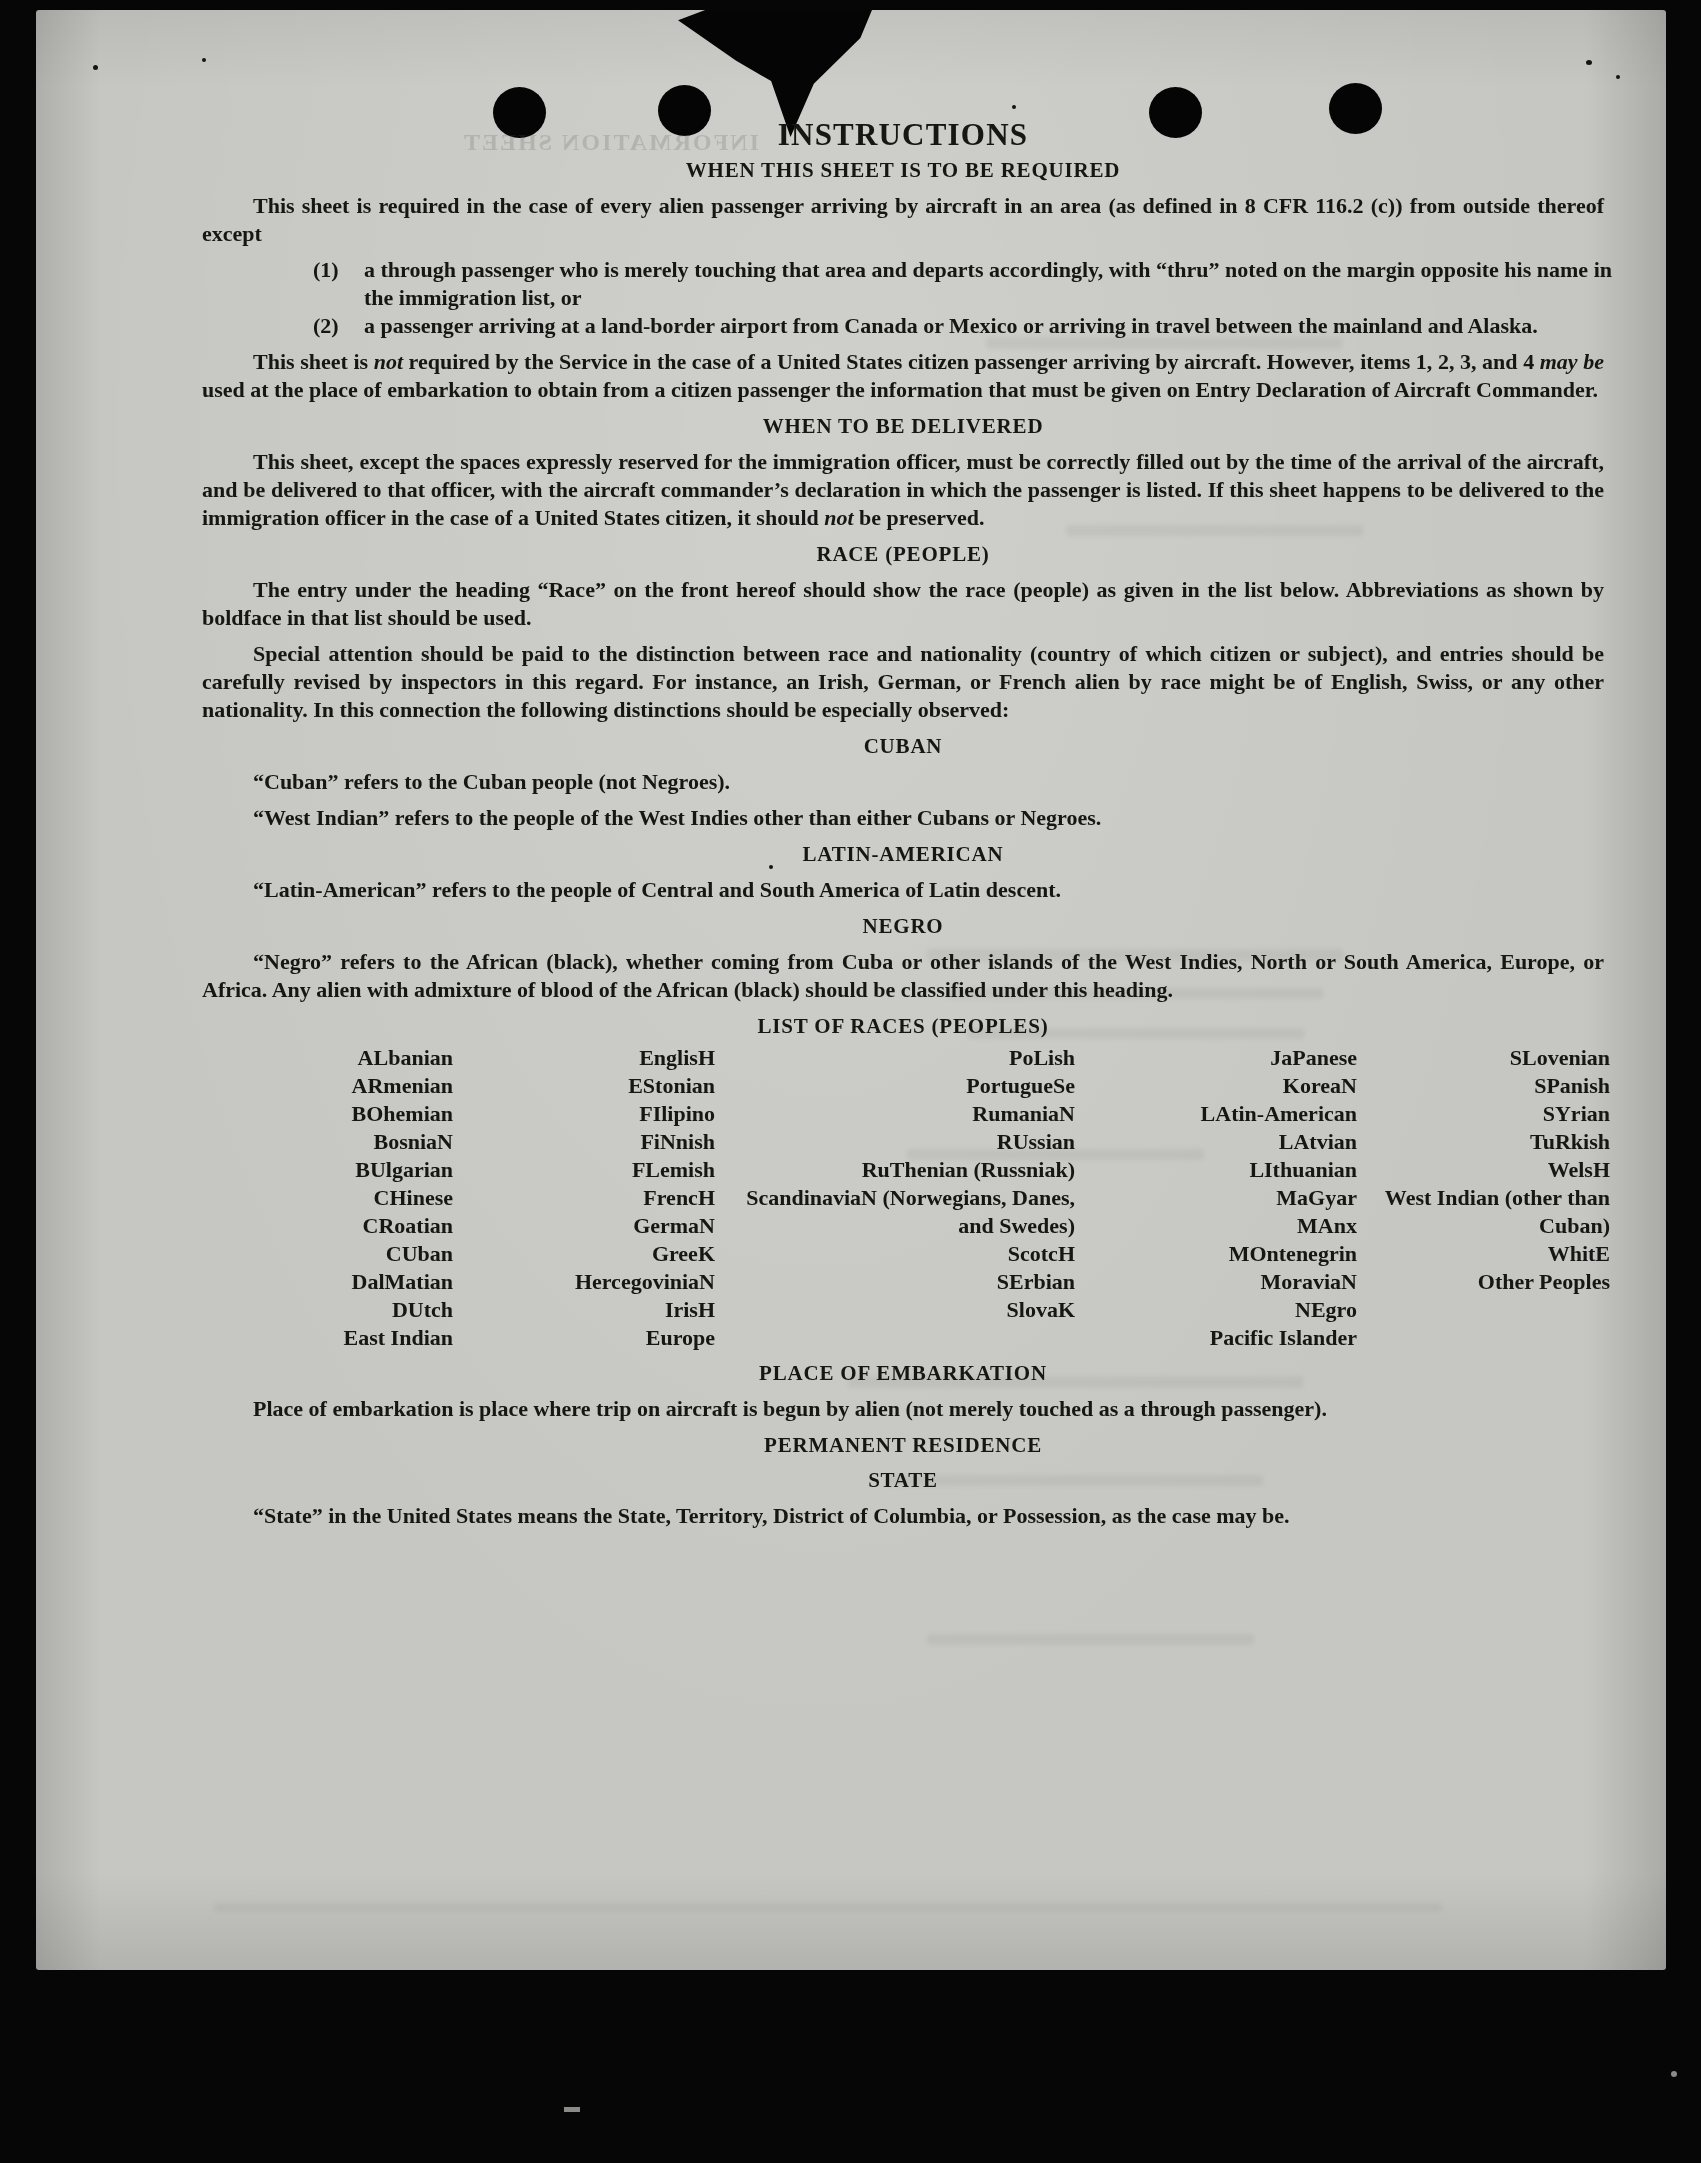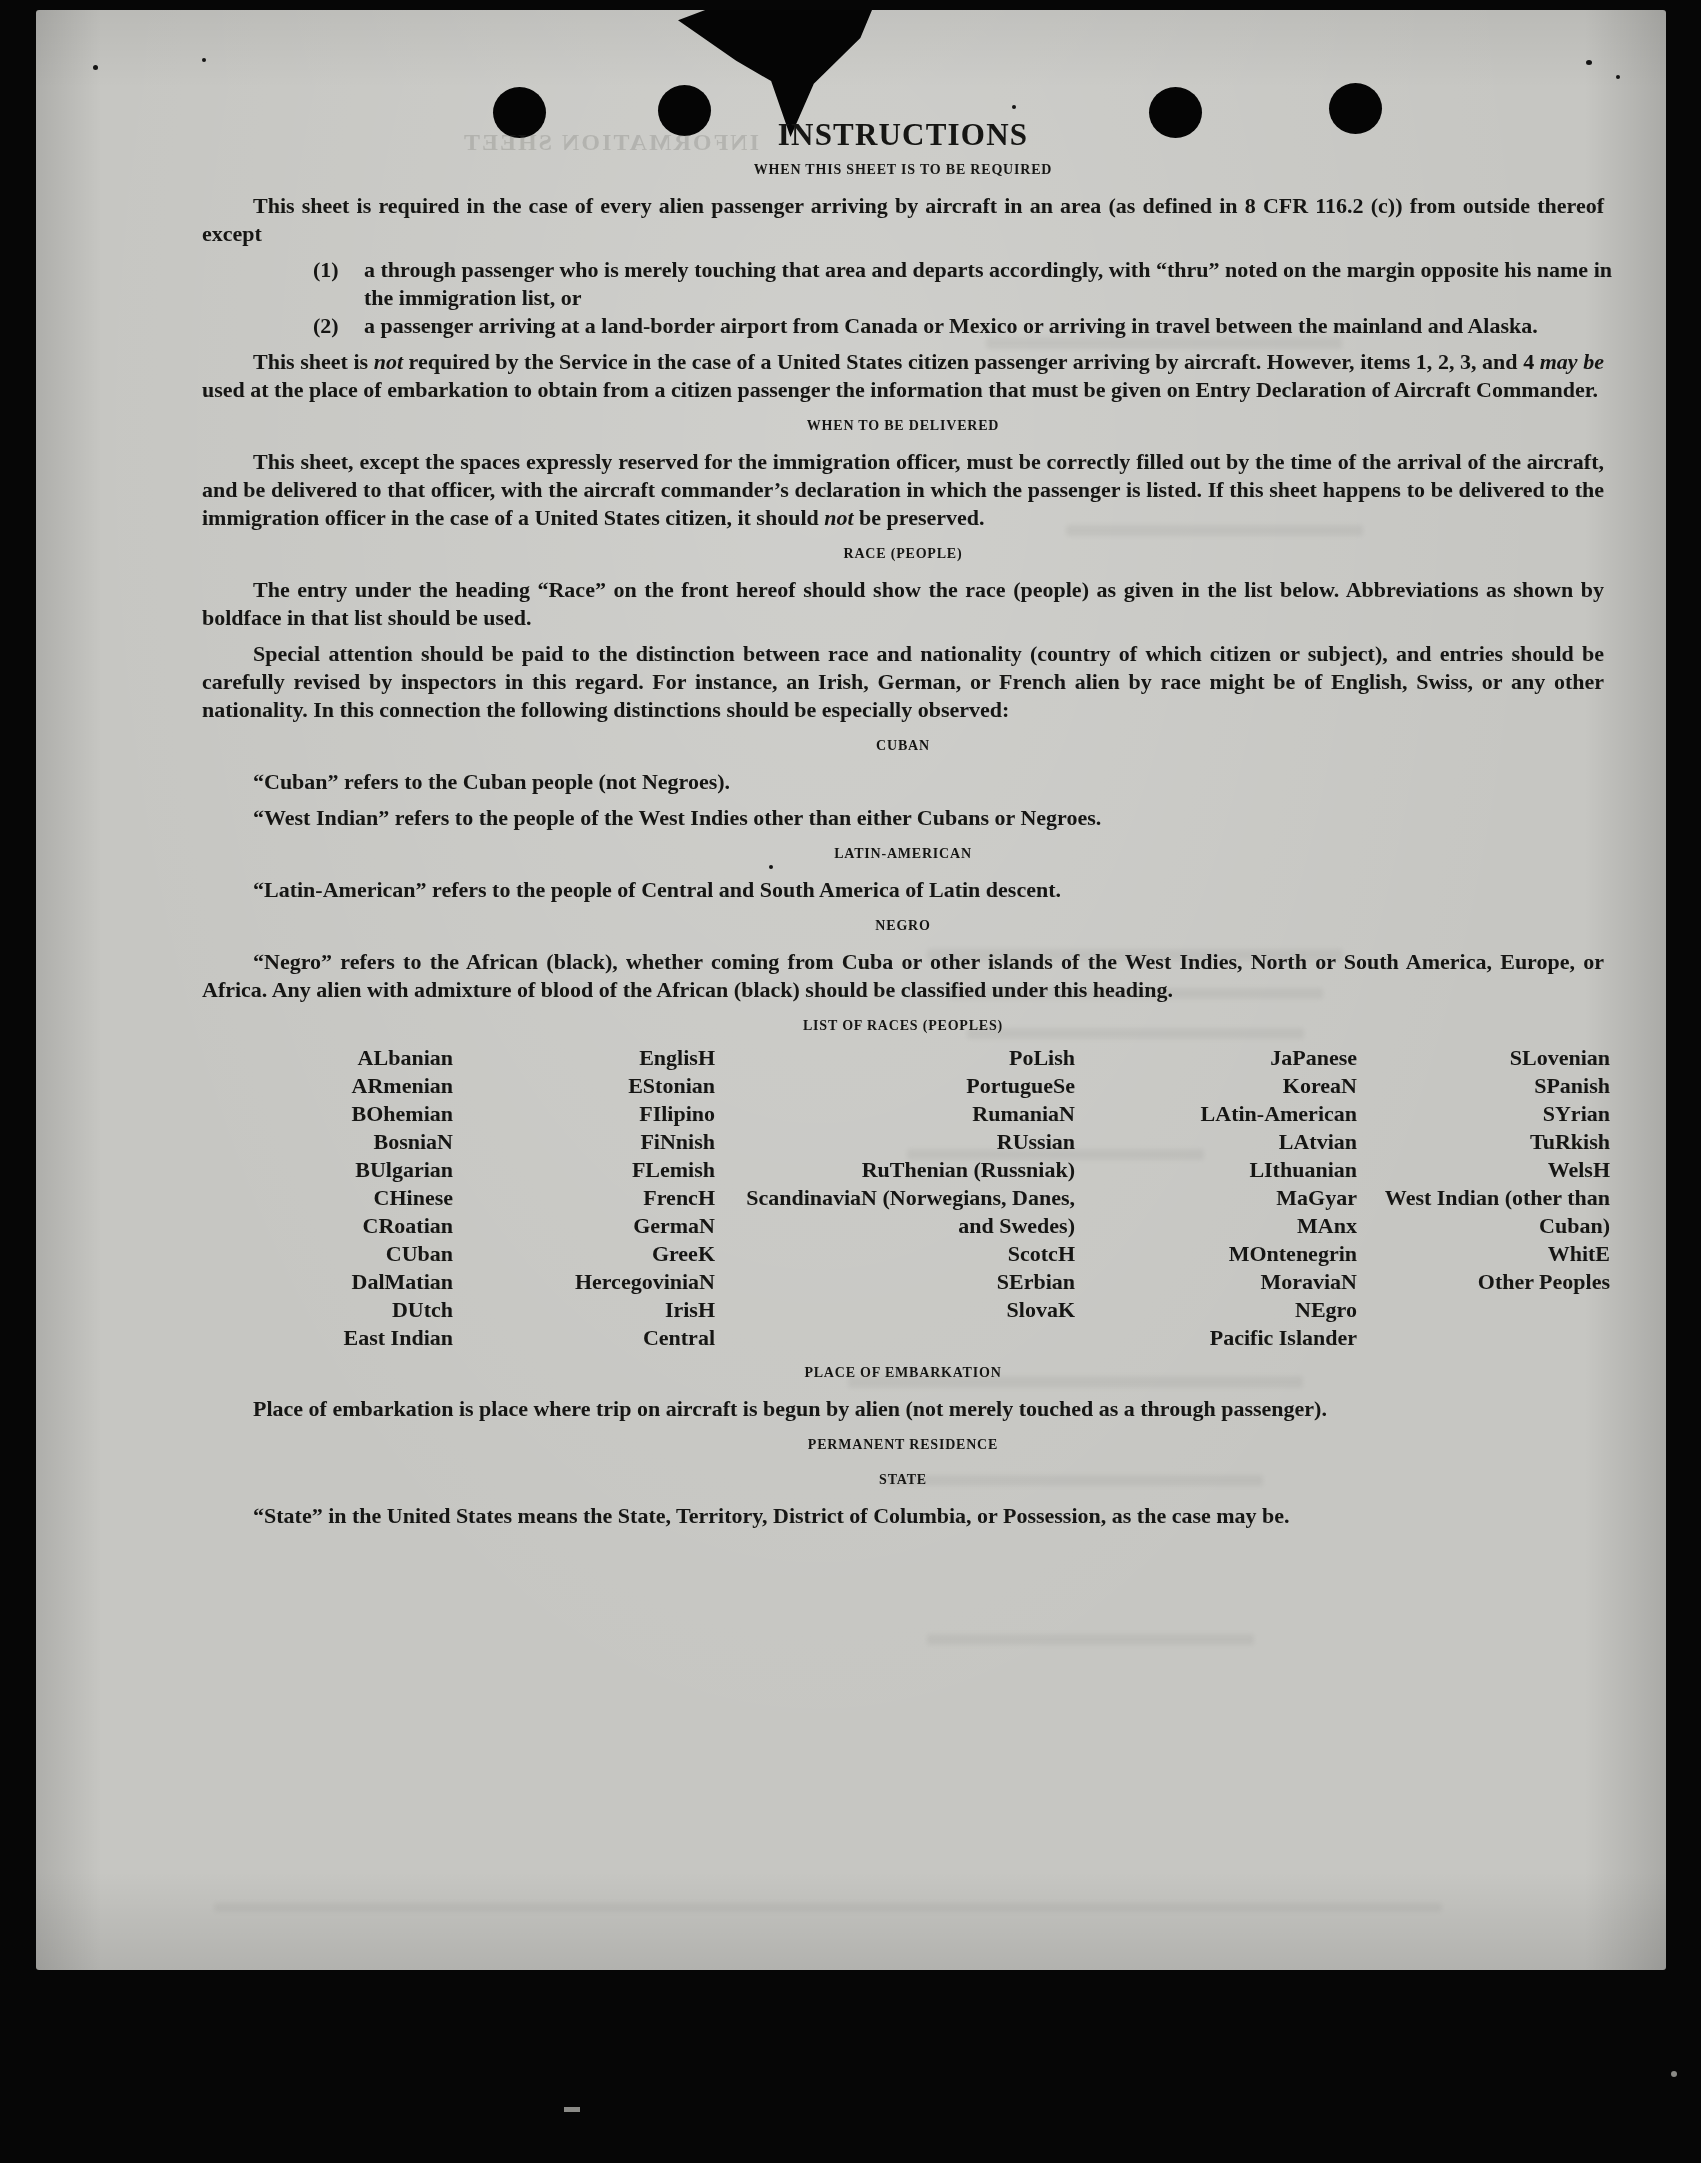"WHEN THIS SHEET IS TO" .sec-h { font-size: 14px -> 21px }
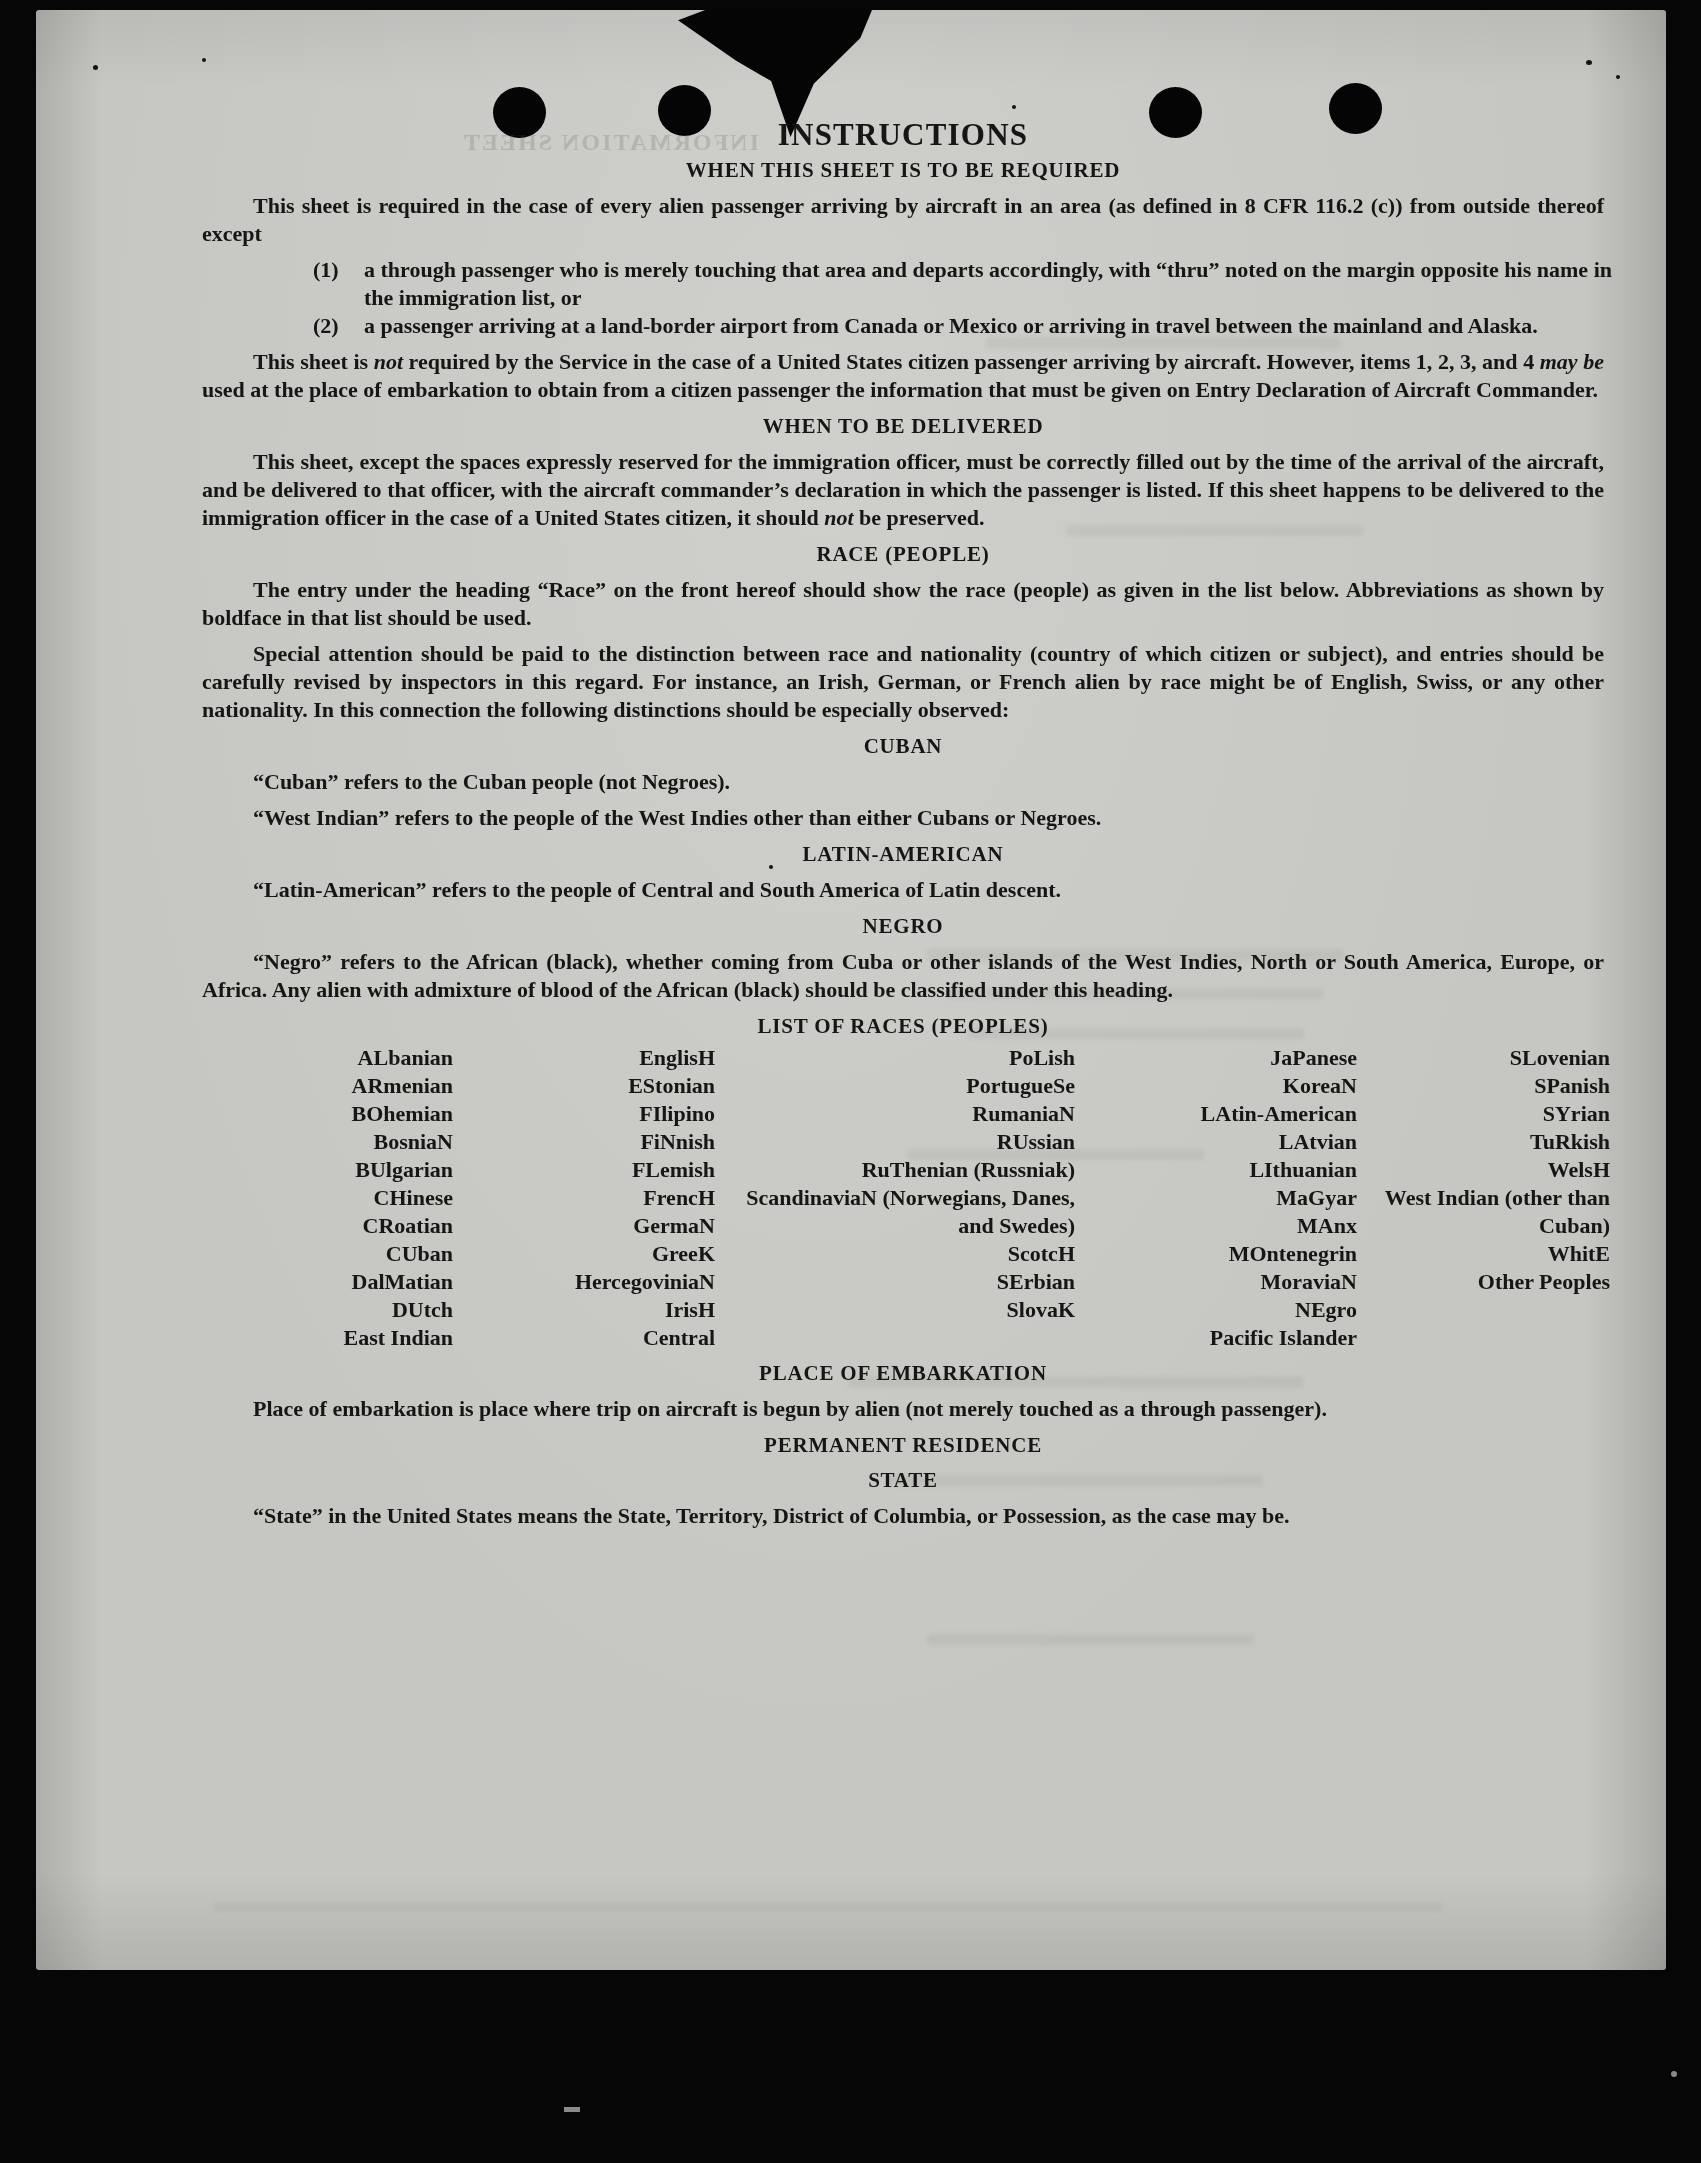"Central" div.race-item { text: Central -> Europe }
